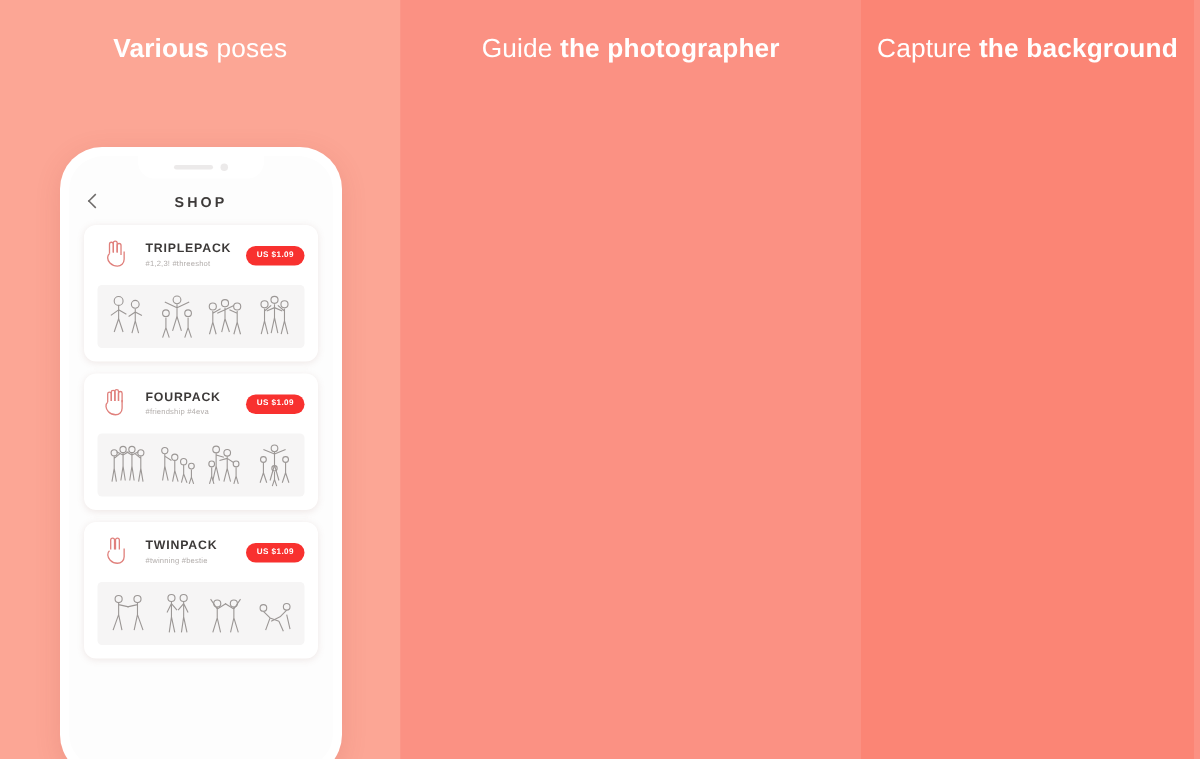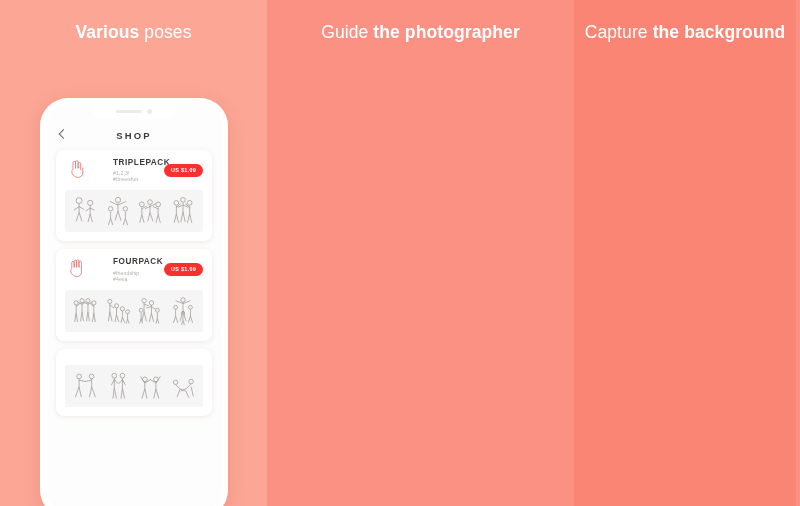"TRIPLEPACK" .pack-top { gap: 24px -> 8px }
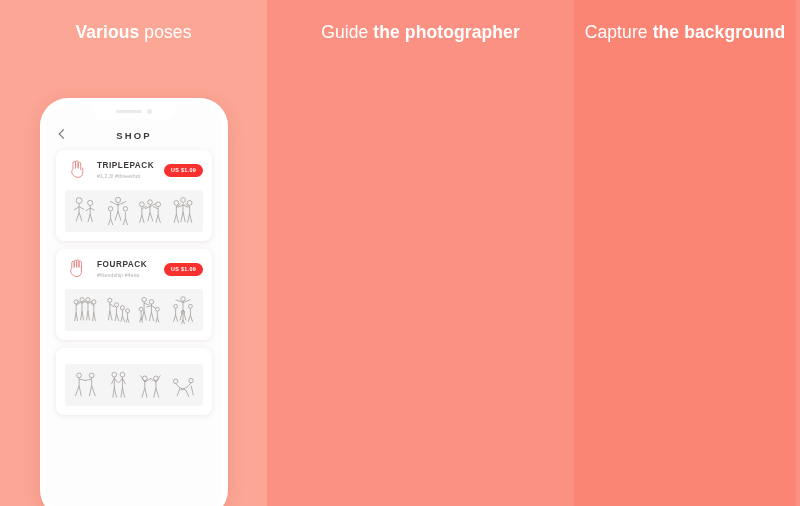"TWINPACK" div.pack-top { html: none -> <div> <svg> <g> <path></path> <path></path> <path></path> </g> </svg> <div> <div>TWINPACK</div> <div>#twinning #bestie</div> </div> <div>US $1.09</div> </div> }
